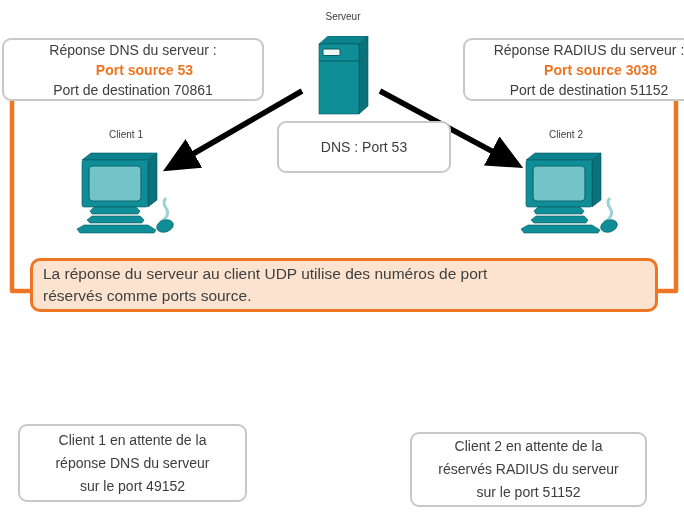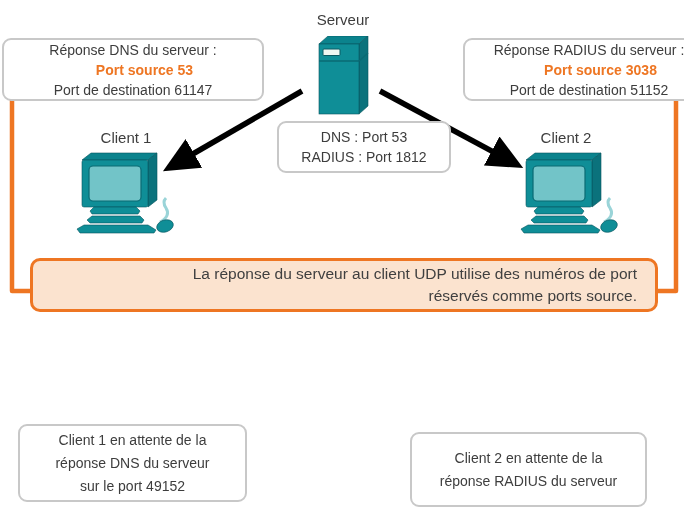"Serveur" .node-label { font-size: 15px -> 10px }
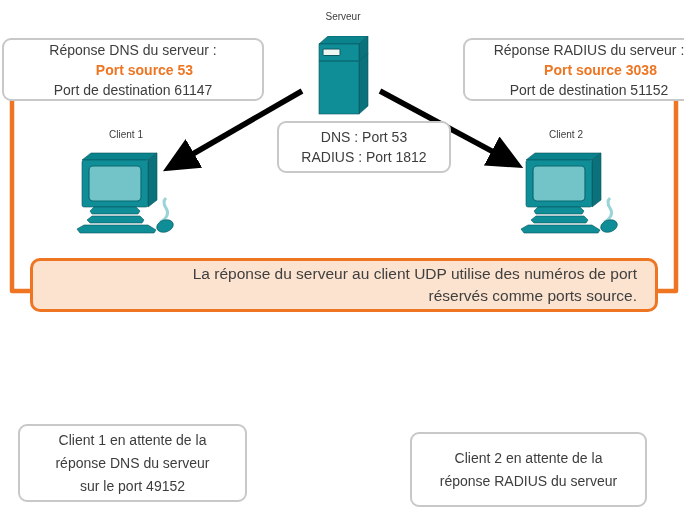"Port de destination 61147" span.line { text: 61147 -> 70861 }
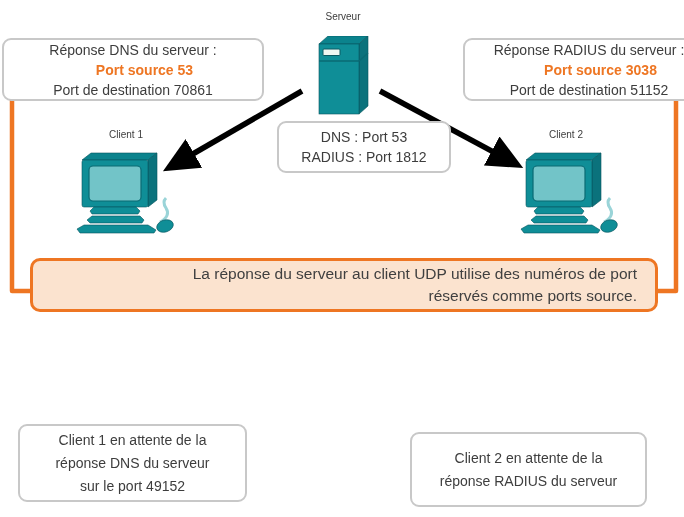"RADIUS : Port 1812" span.line { html: <span>RADIUS : Port 1812</span> -> none }
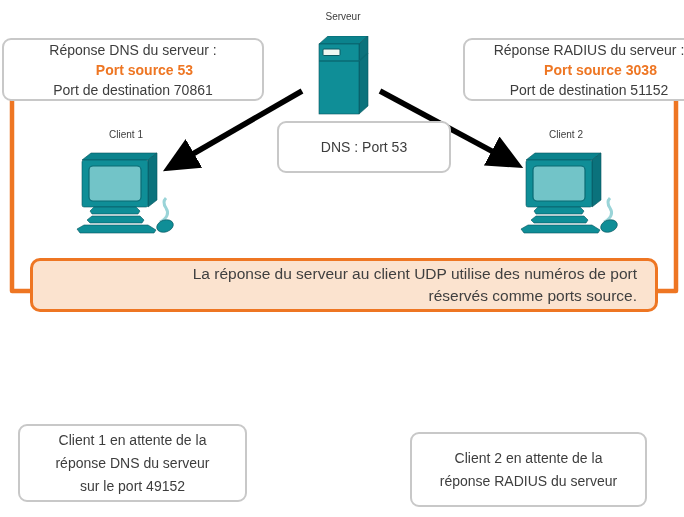"La réponse du serveur au" .callout { padding: 2px 18px -> 2px 10px; text-align: right -> left }
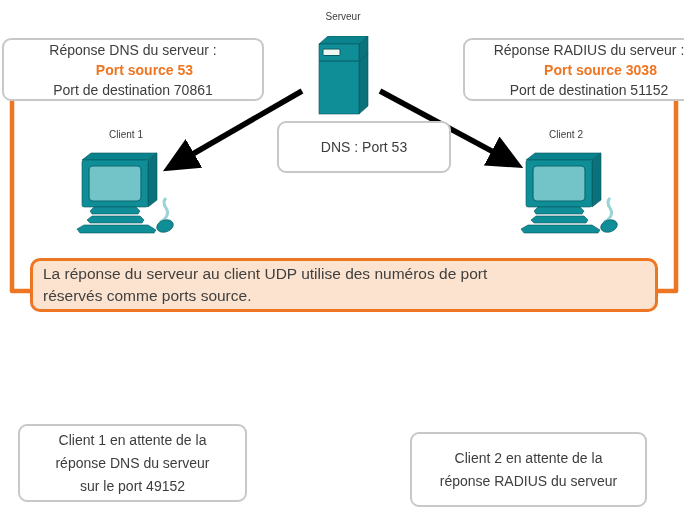"réponse RADIUS du serveur" span.line { text: réponse -> réservés }
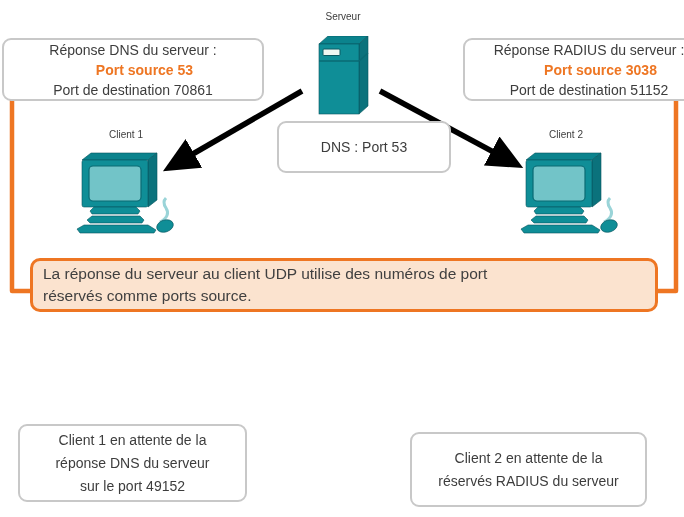"sur le port 51152" span.line { html: none -> <span>sur le port 51152</span> }
